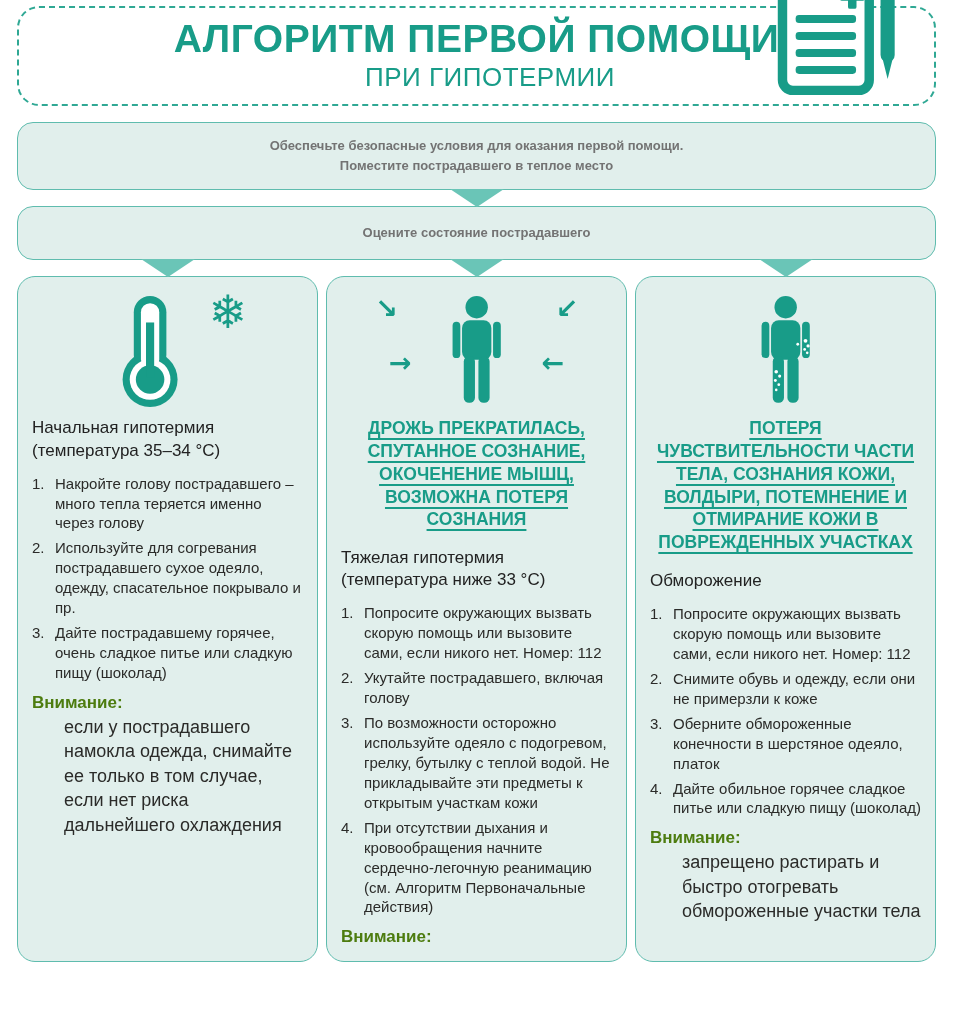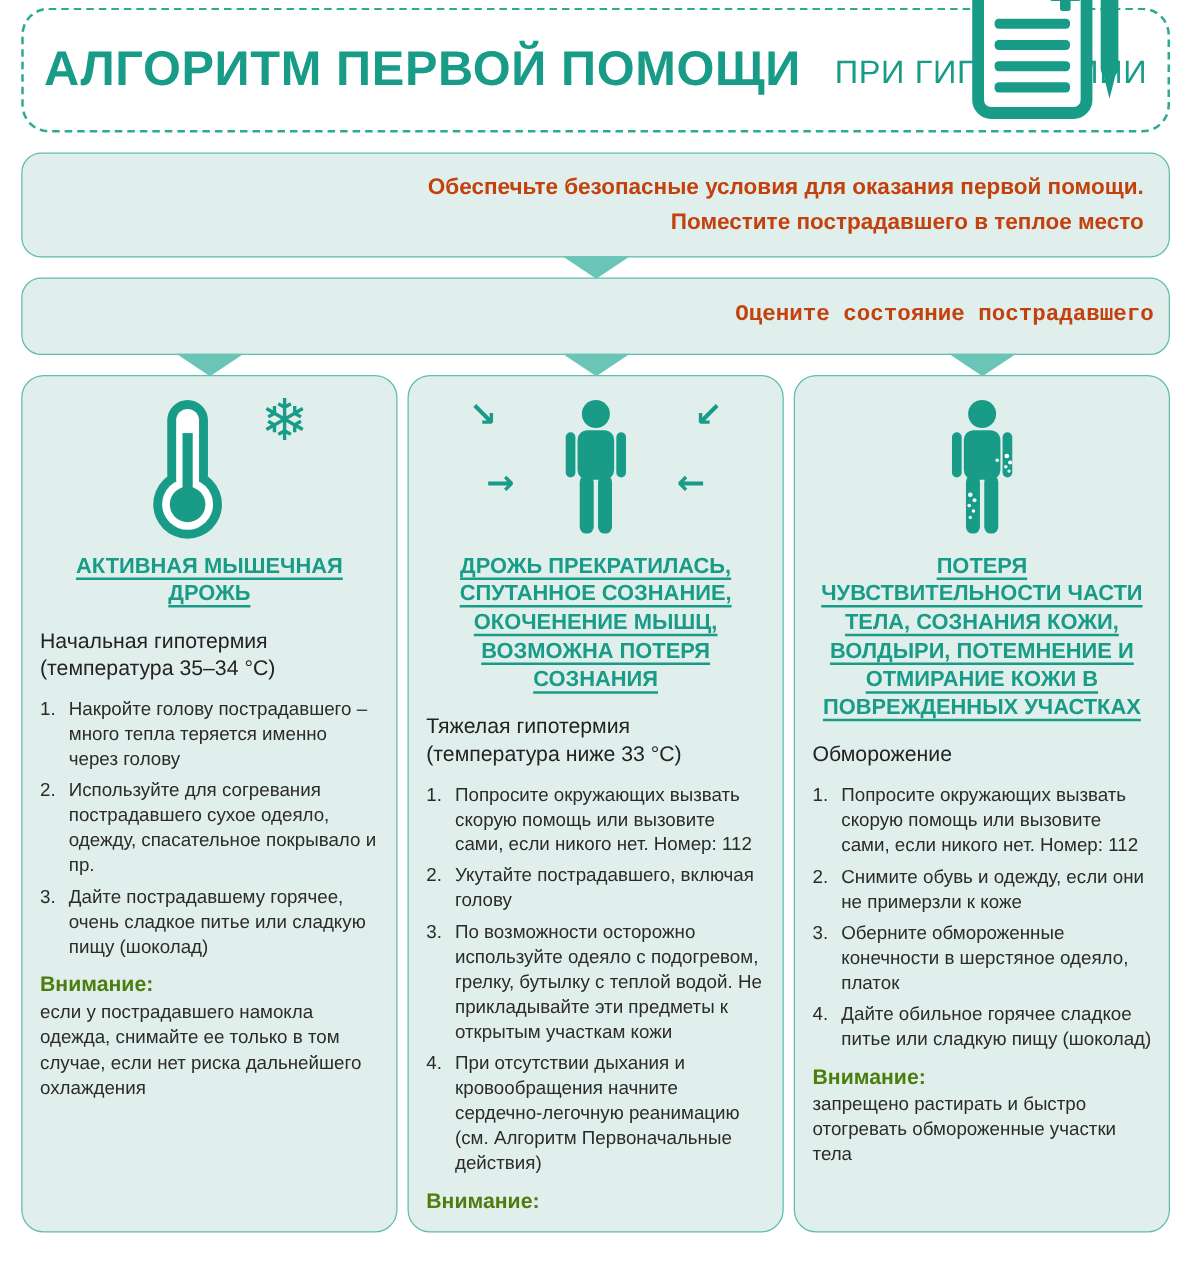"АЛГОРИТМ ПЕРВОЙ ПОМОЩИ" .title-box { flex-direction: row -> column }
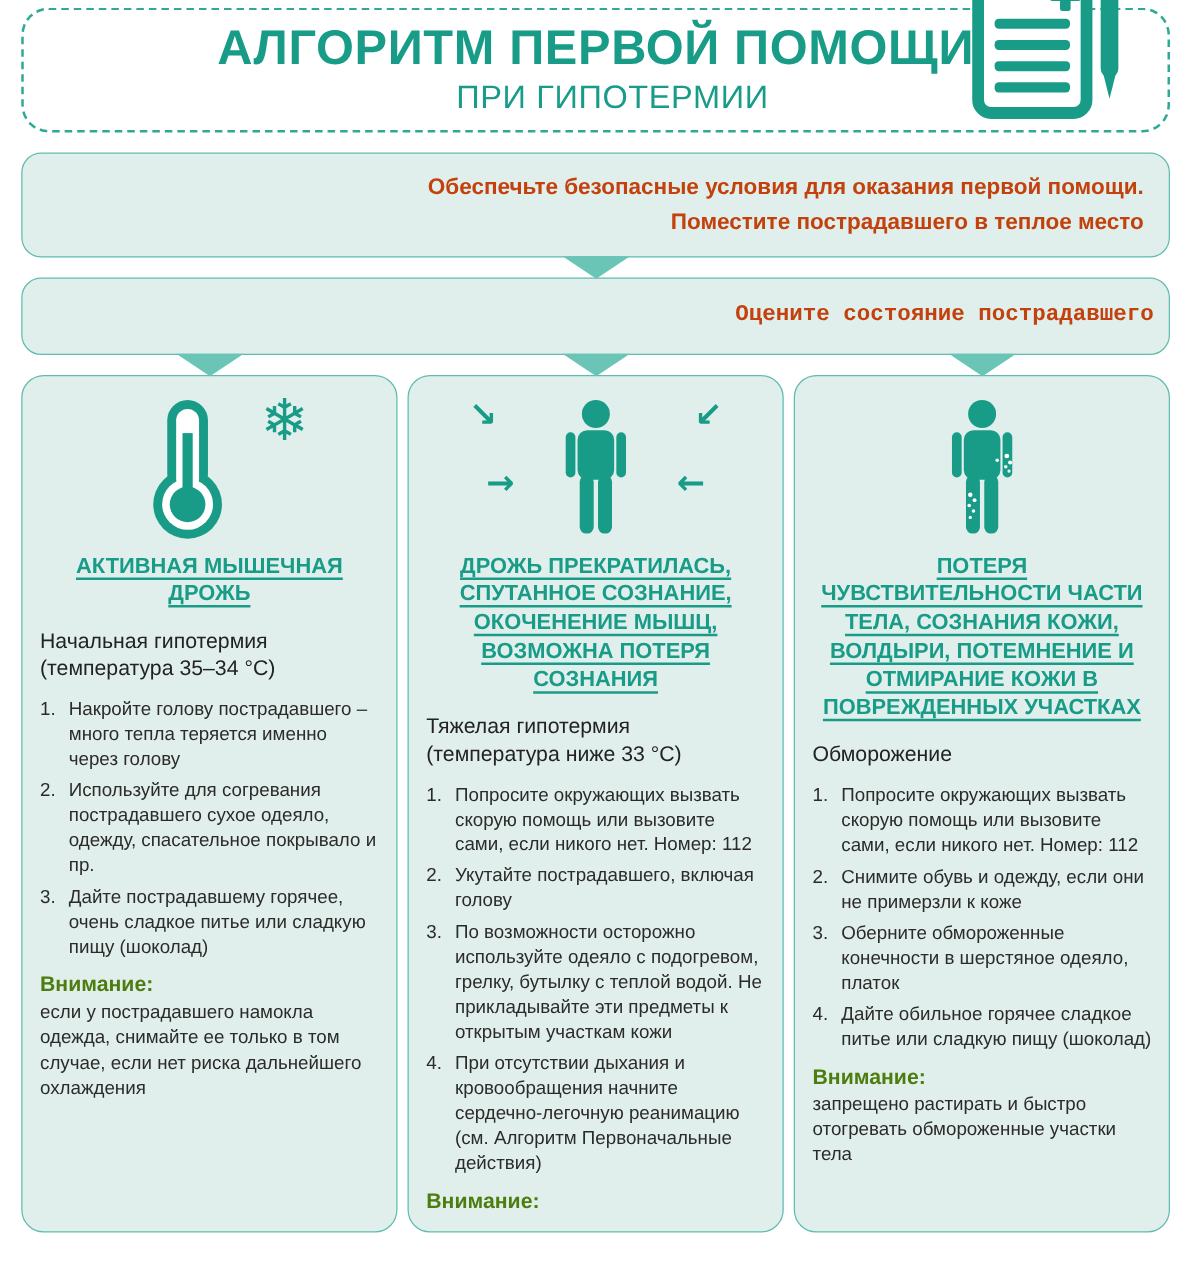"Обеспечьте безопасные условия для" .step { color: #c2410c -> #737373; font-size: 18px -> 13px; text-align: right -> center }
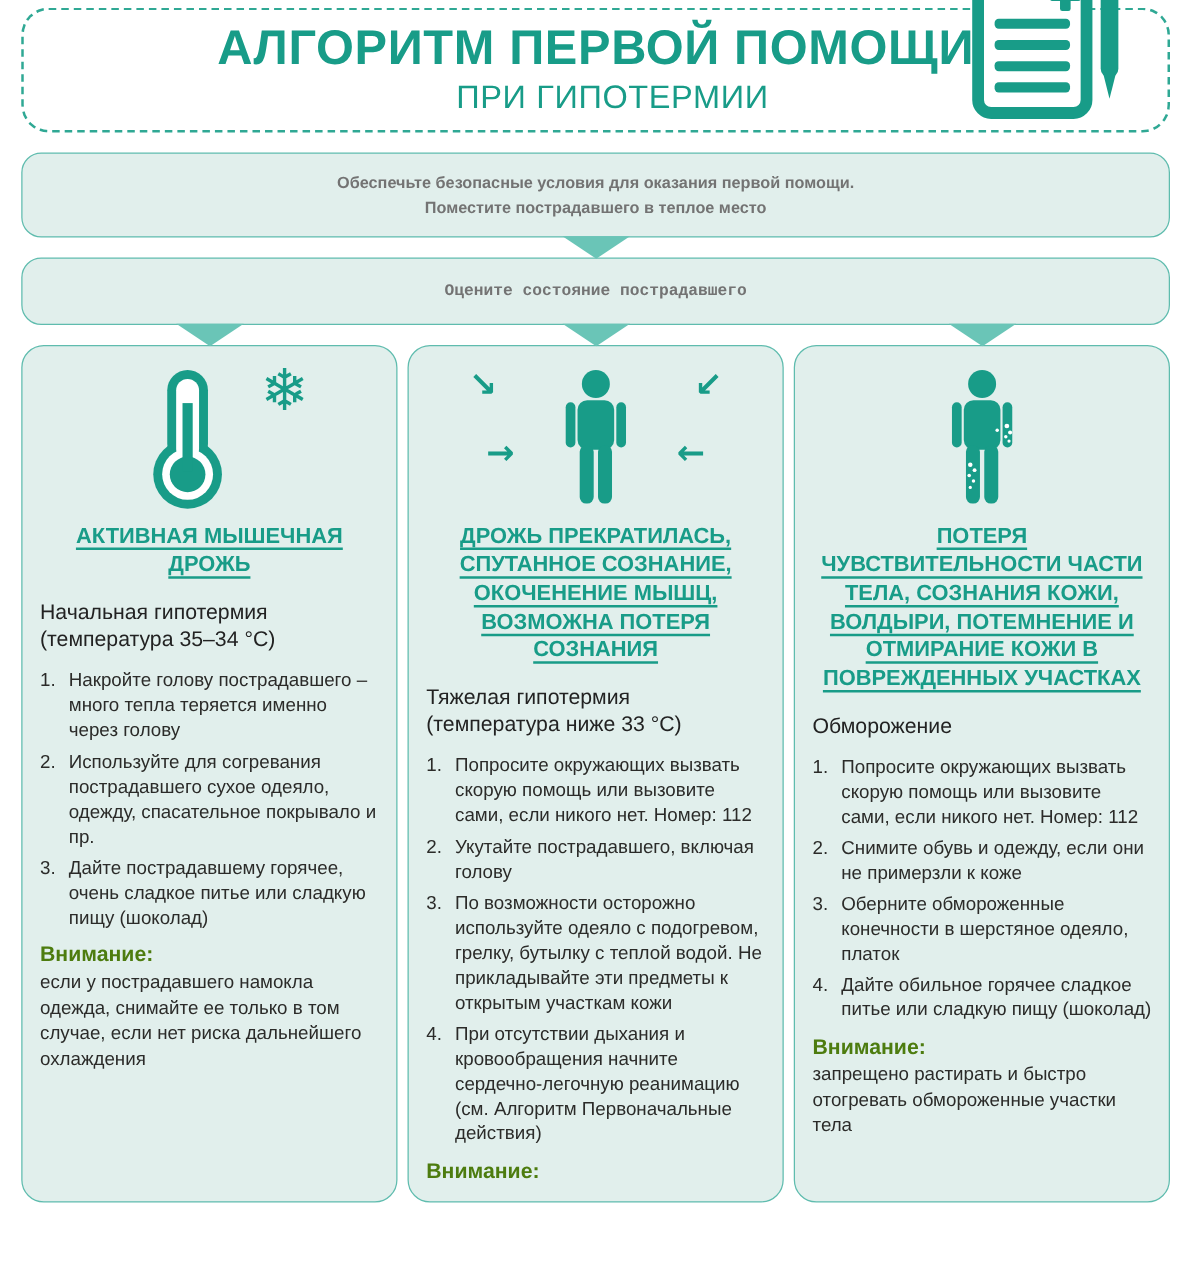"Оцените состояние пострадавшего" .step-2 { font-family: Liberation Mono, monospace -> none }
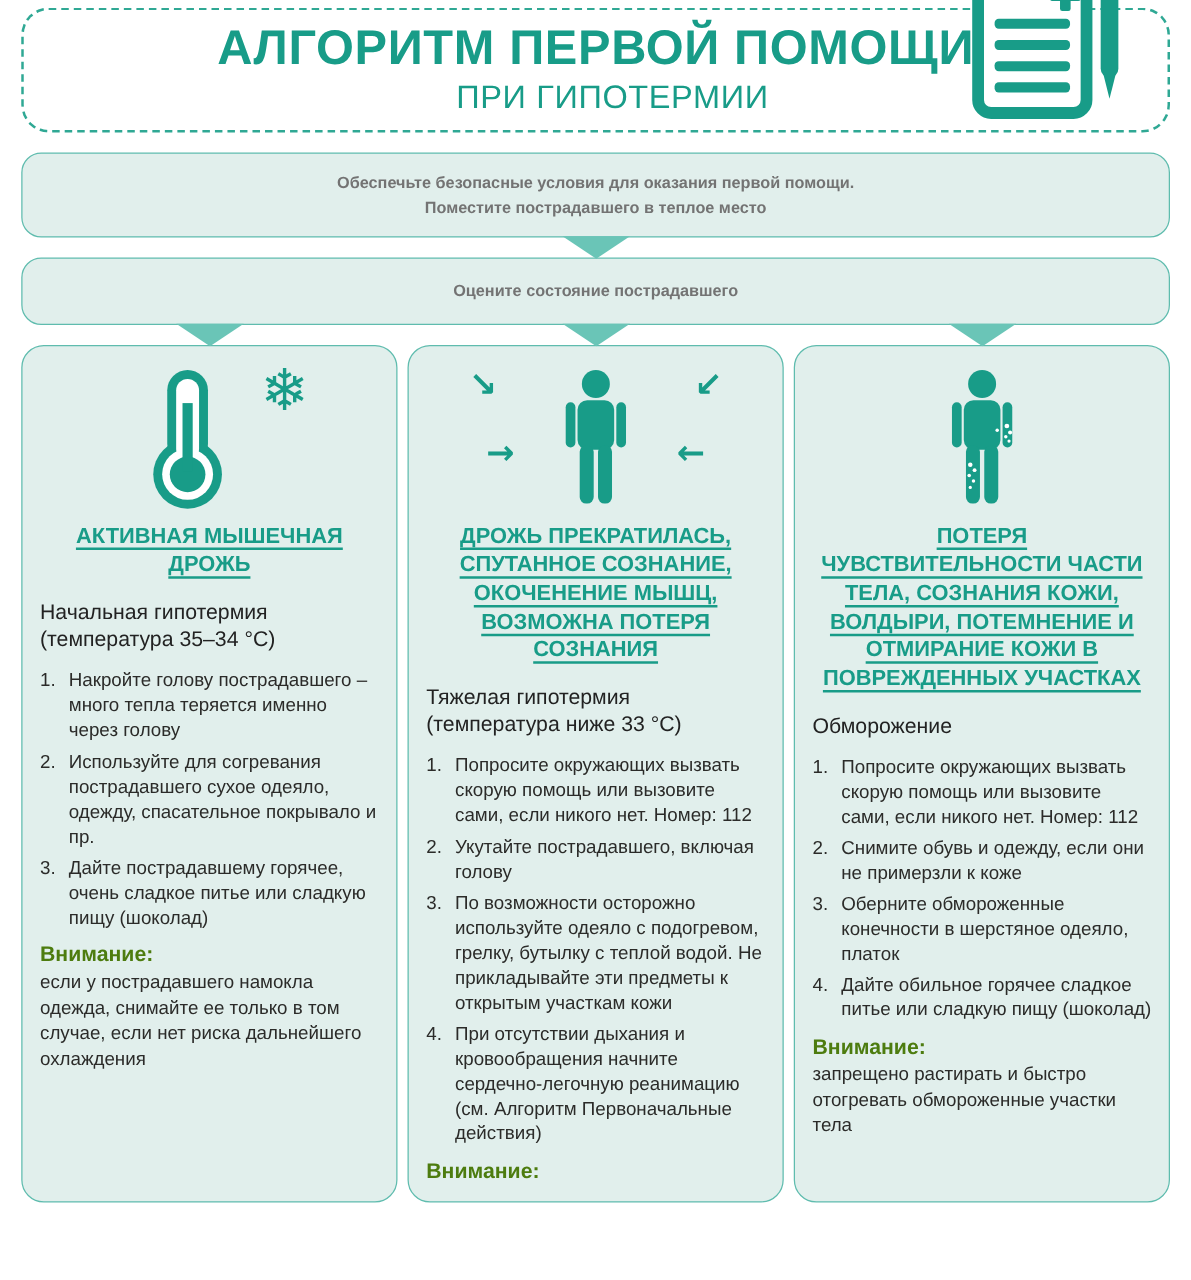"АКТИВНАЯ МЫШЕЧНАЯ ДРОЖЬ" h2.card-heading { html: <h2>АКТИВНАЯ МЫШЕЧНАЯ ДРОЖЬ</h2> -> none }
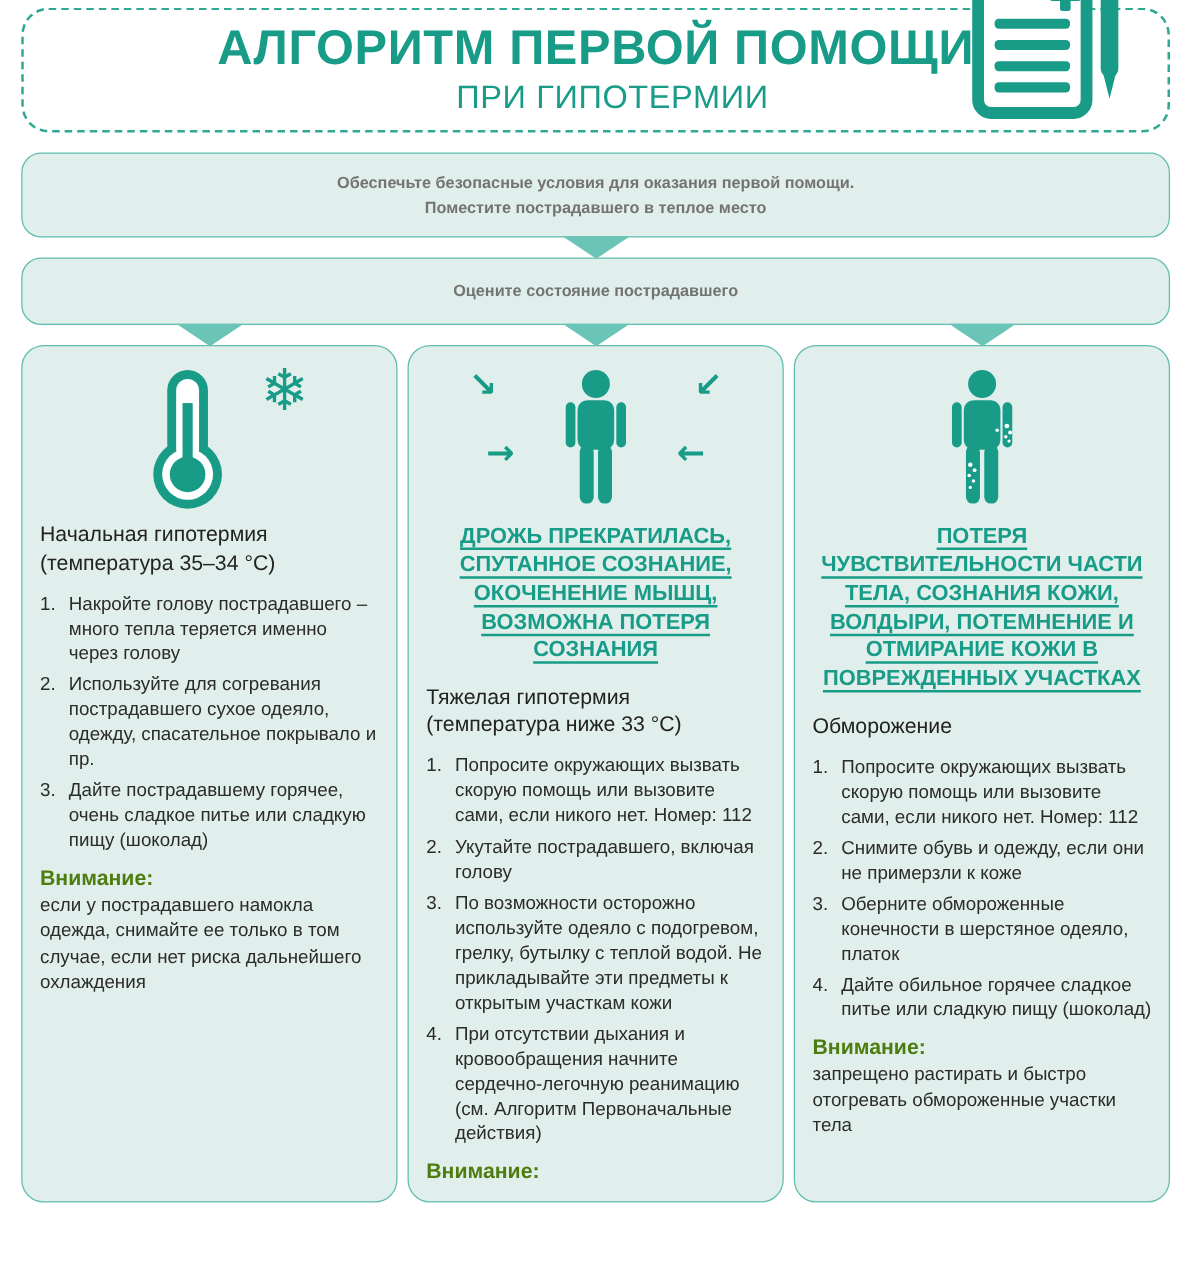"если у пострадавшего намокла одежда," .warn-text { font-size: 15px -> 18px; margin-left: none -> 32px }
